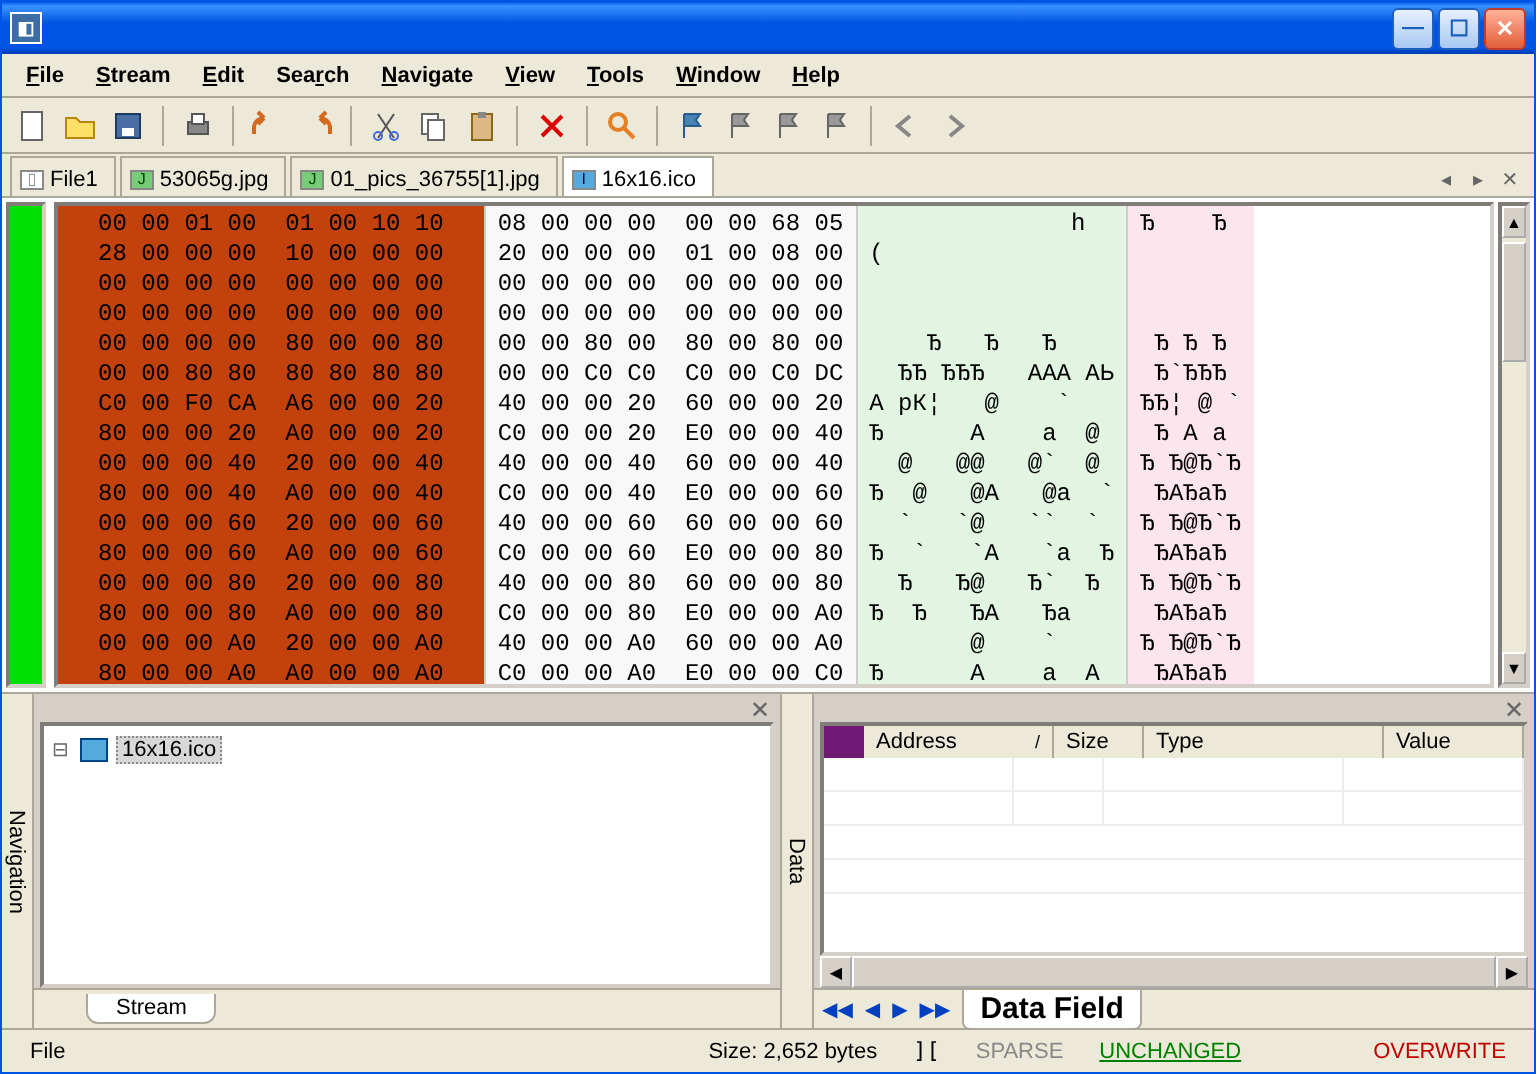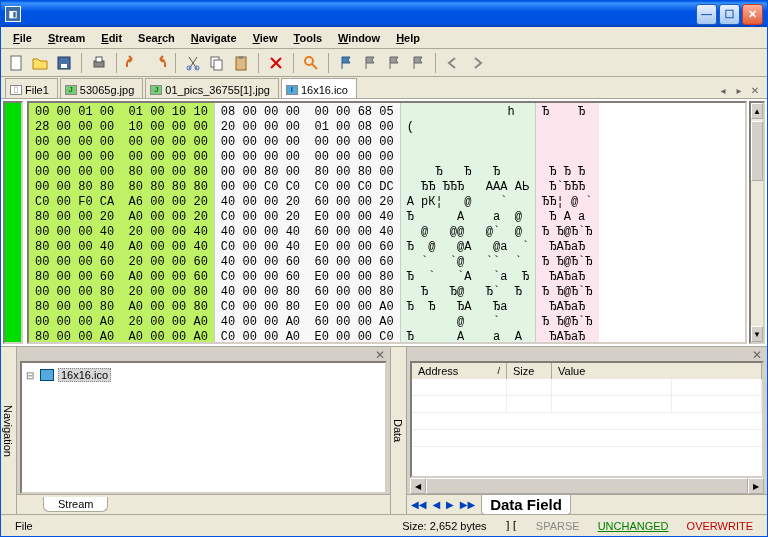"00 00 01 00 01" .col-hexA { background: #bef264 -> #c2410c; padding: 2px 6px -> 2px 20px }
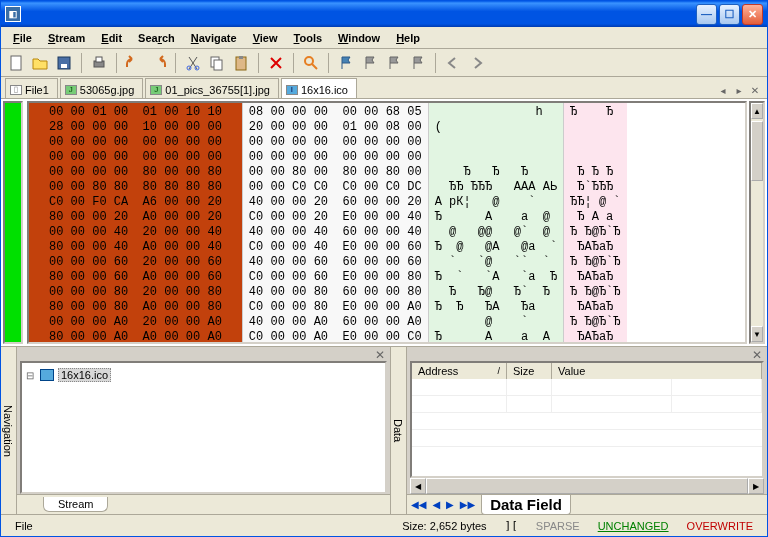"Address" .gridhdr { padding-left: none -> 20px }
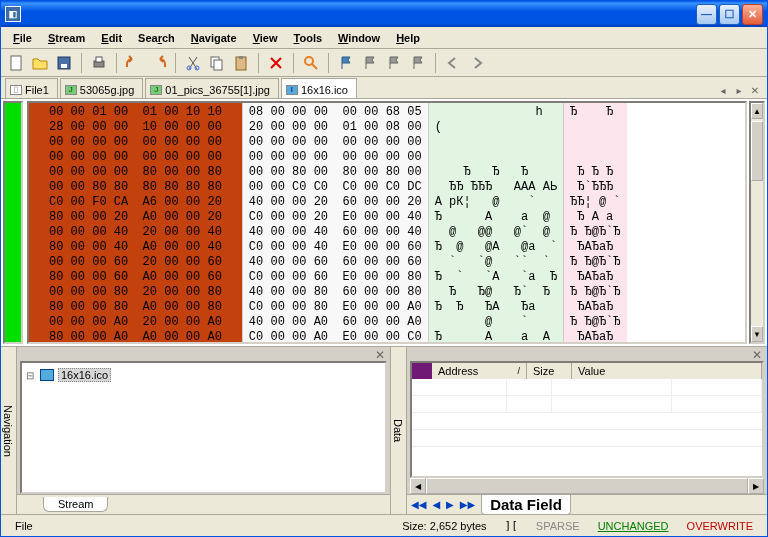"Type" div.gcol { html: none -> <div>Type</div> }
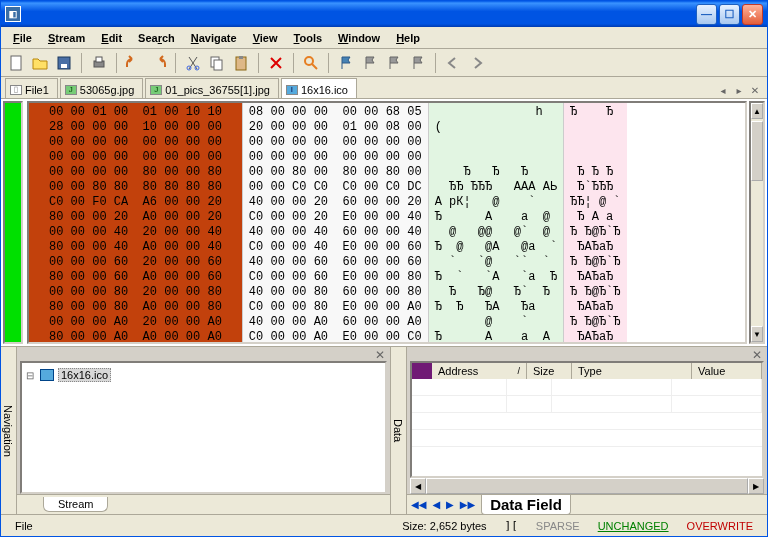"OVERWRITE" .sp-red { margin-left: none -> 48px }
